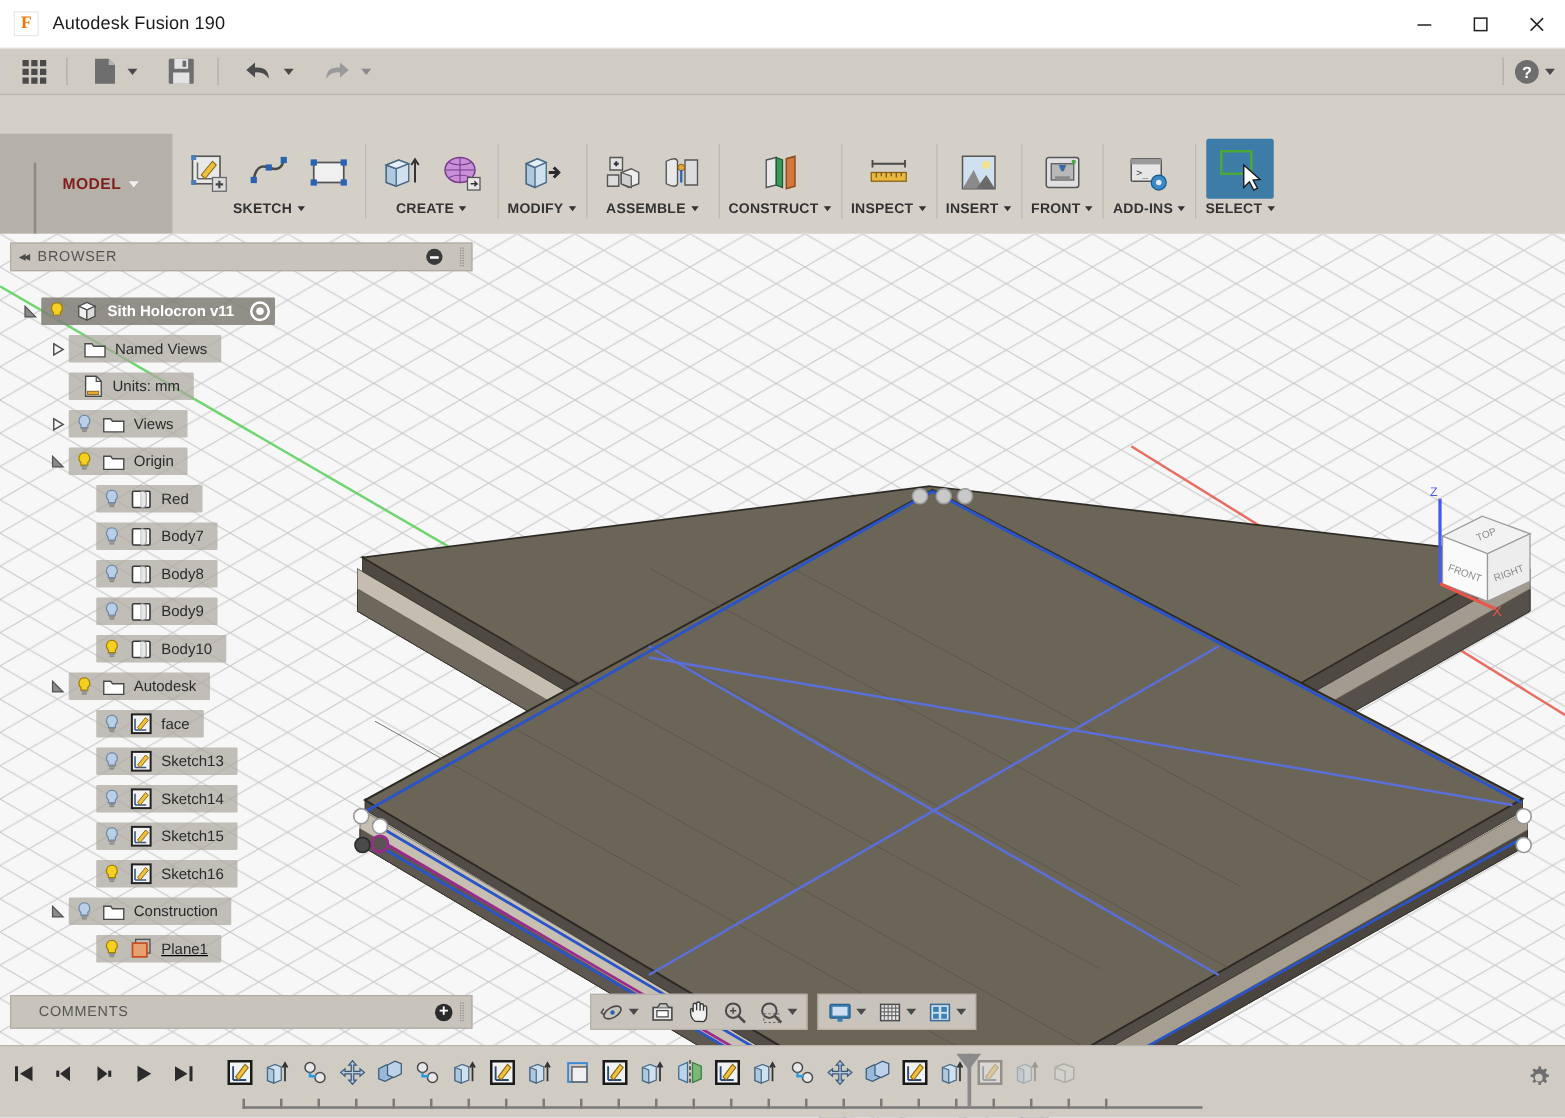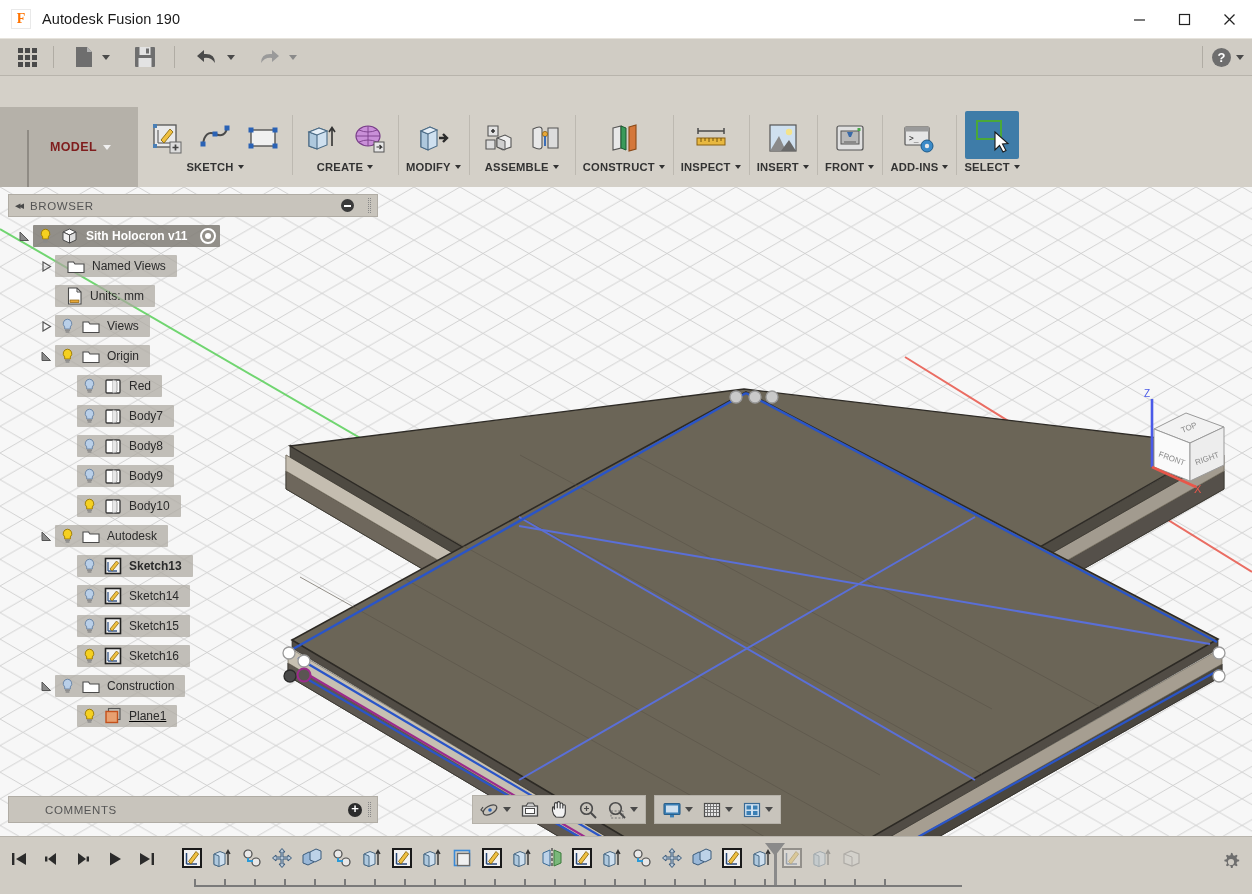"Sith Holocron v11" .tree { margin-top: 8px -> 21px }
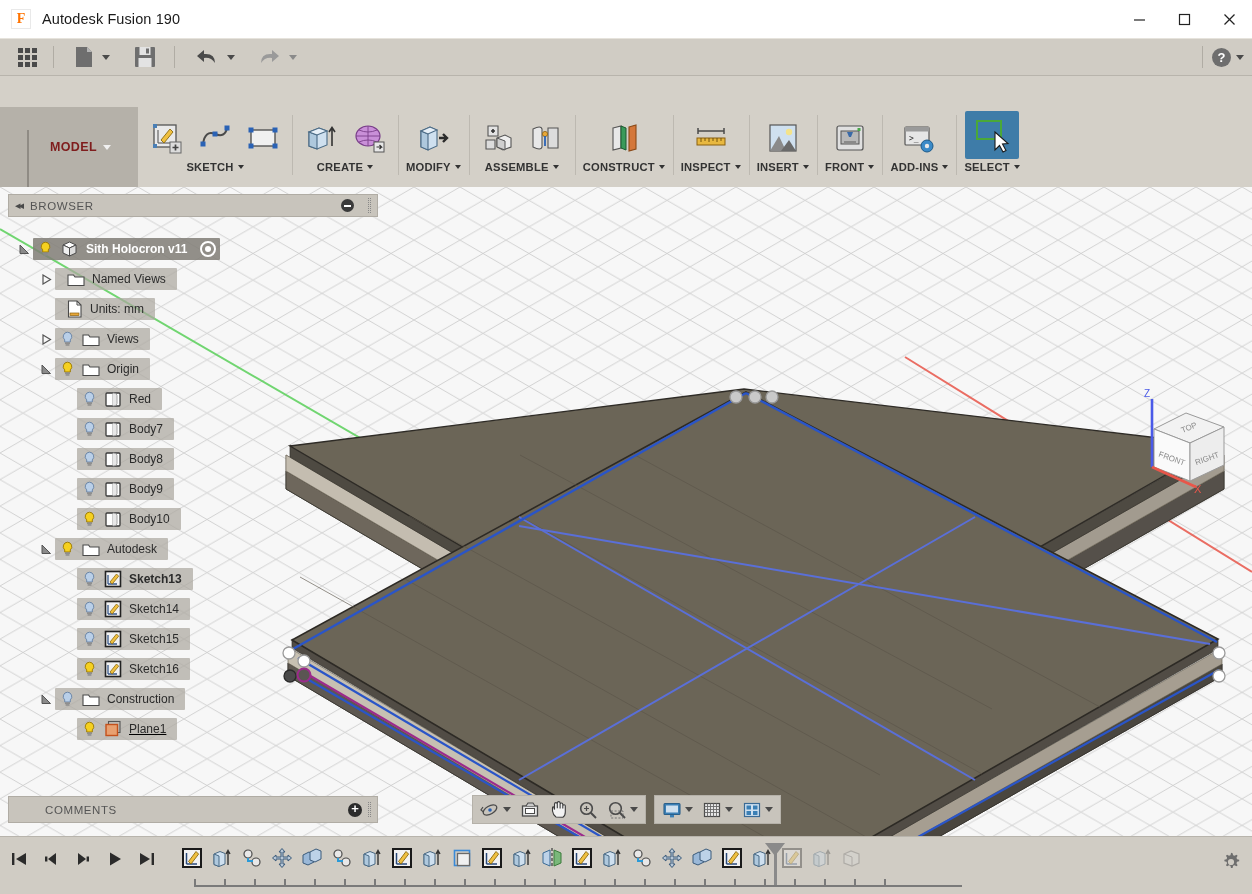"face" div.tnode { html: none -> <div> <span></span> <span> <span> <svg> <path></path> <rect></rect> <rect></rect> </svg> </span> <span> <svg> <rect></rect> <path></path> <path></path> </svg> </span> <span>face</span> </span> </div> }
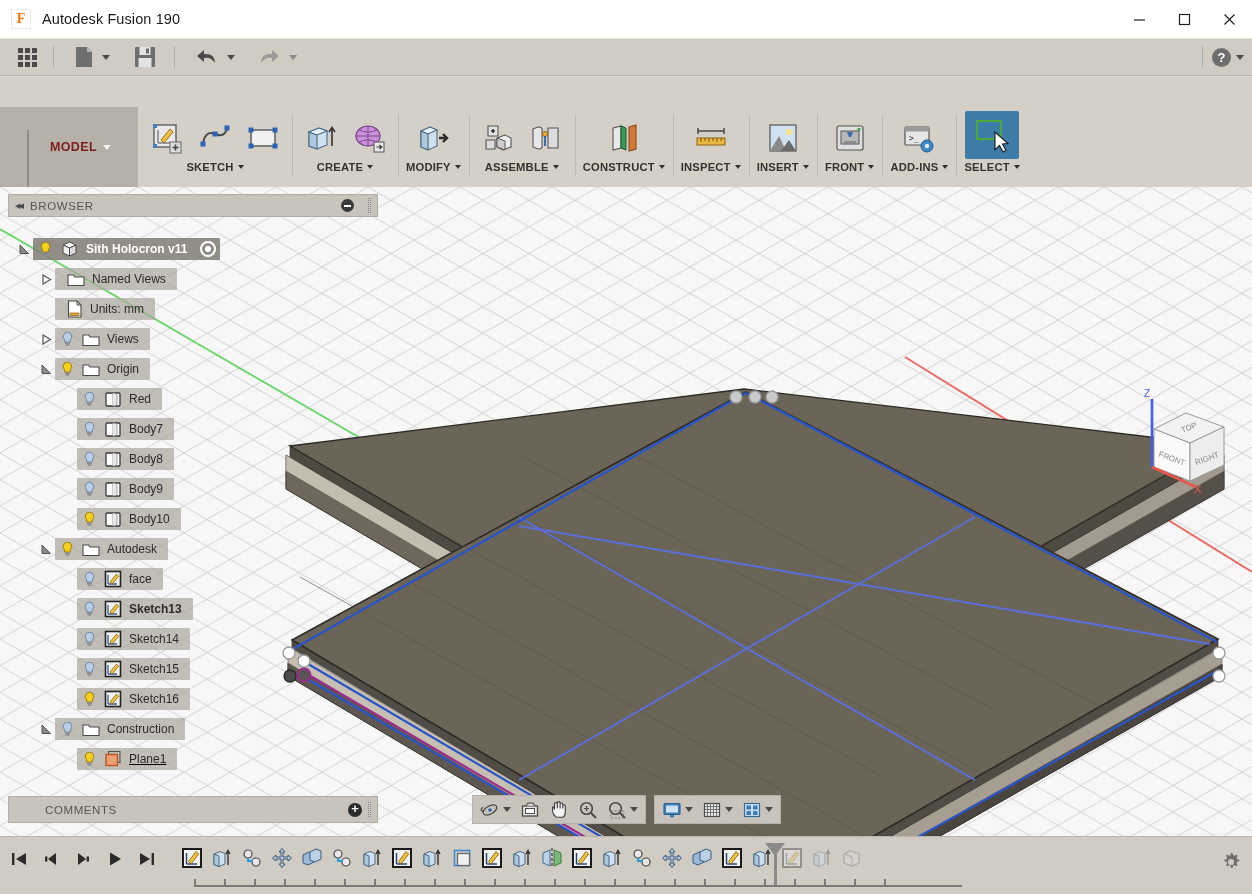"Sketch13" div.tnode { font-weight: bold -> none }
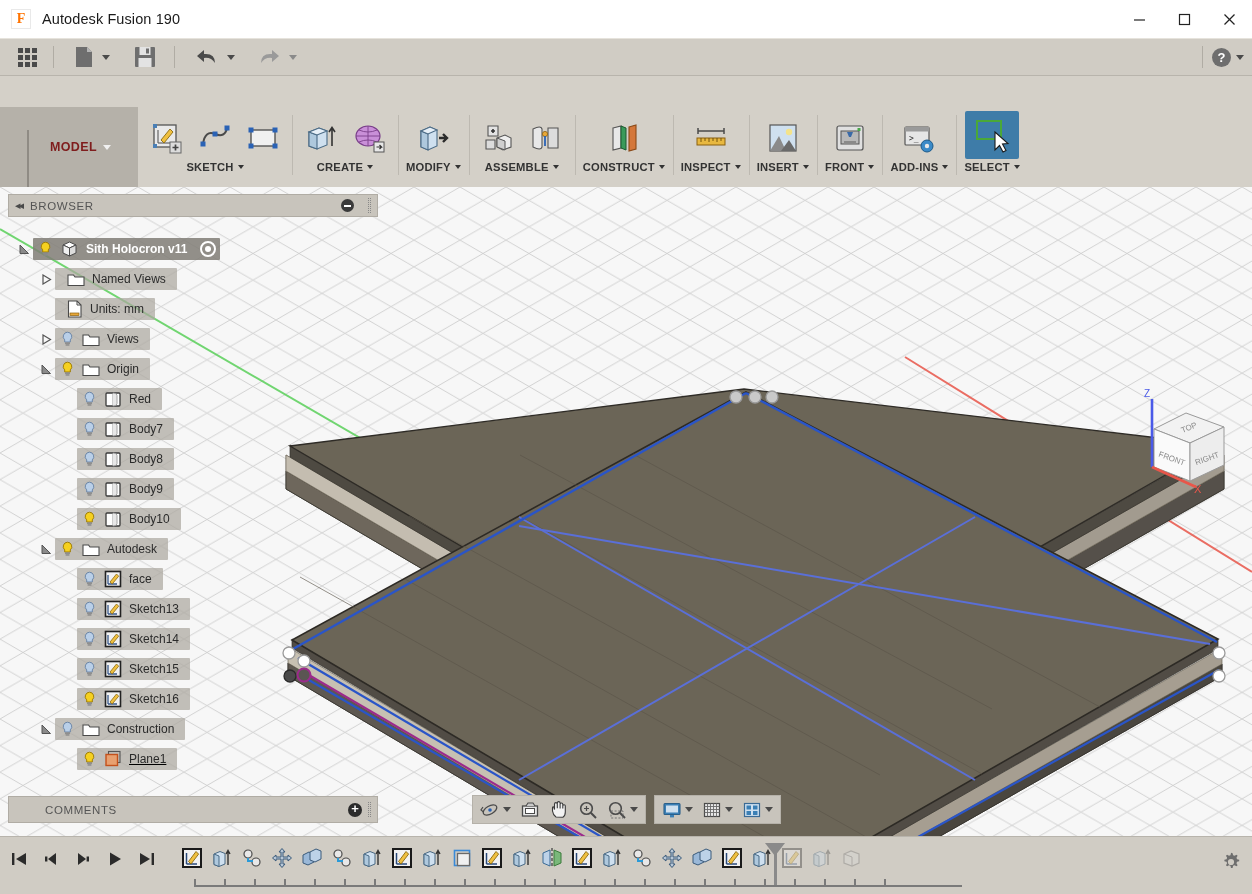"COMMENTS" .cm-title { margin-left: 30px -> 16px }
